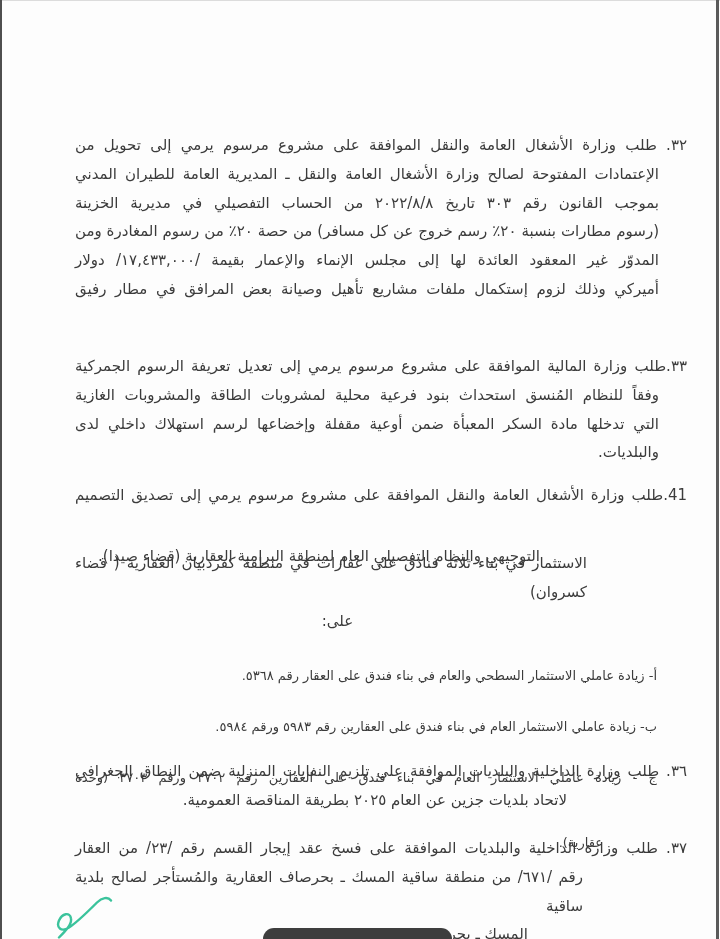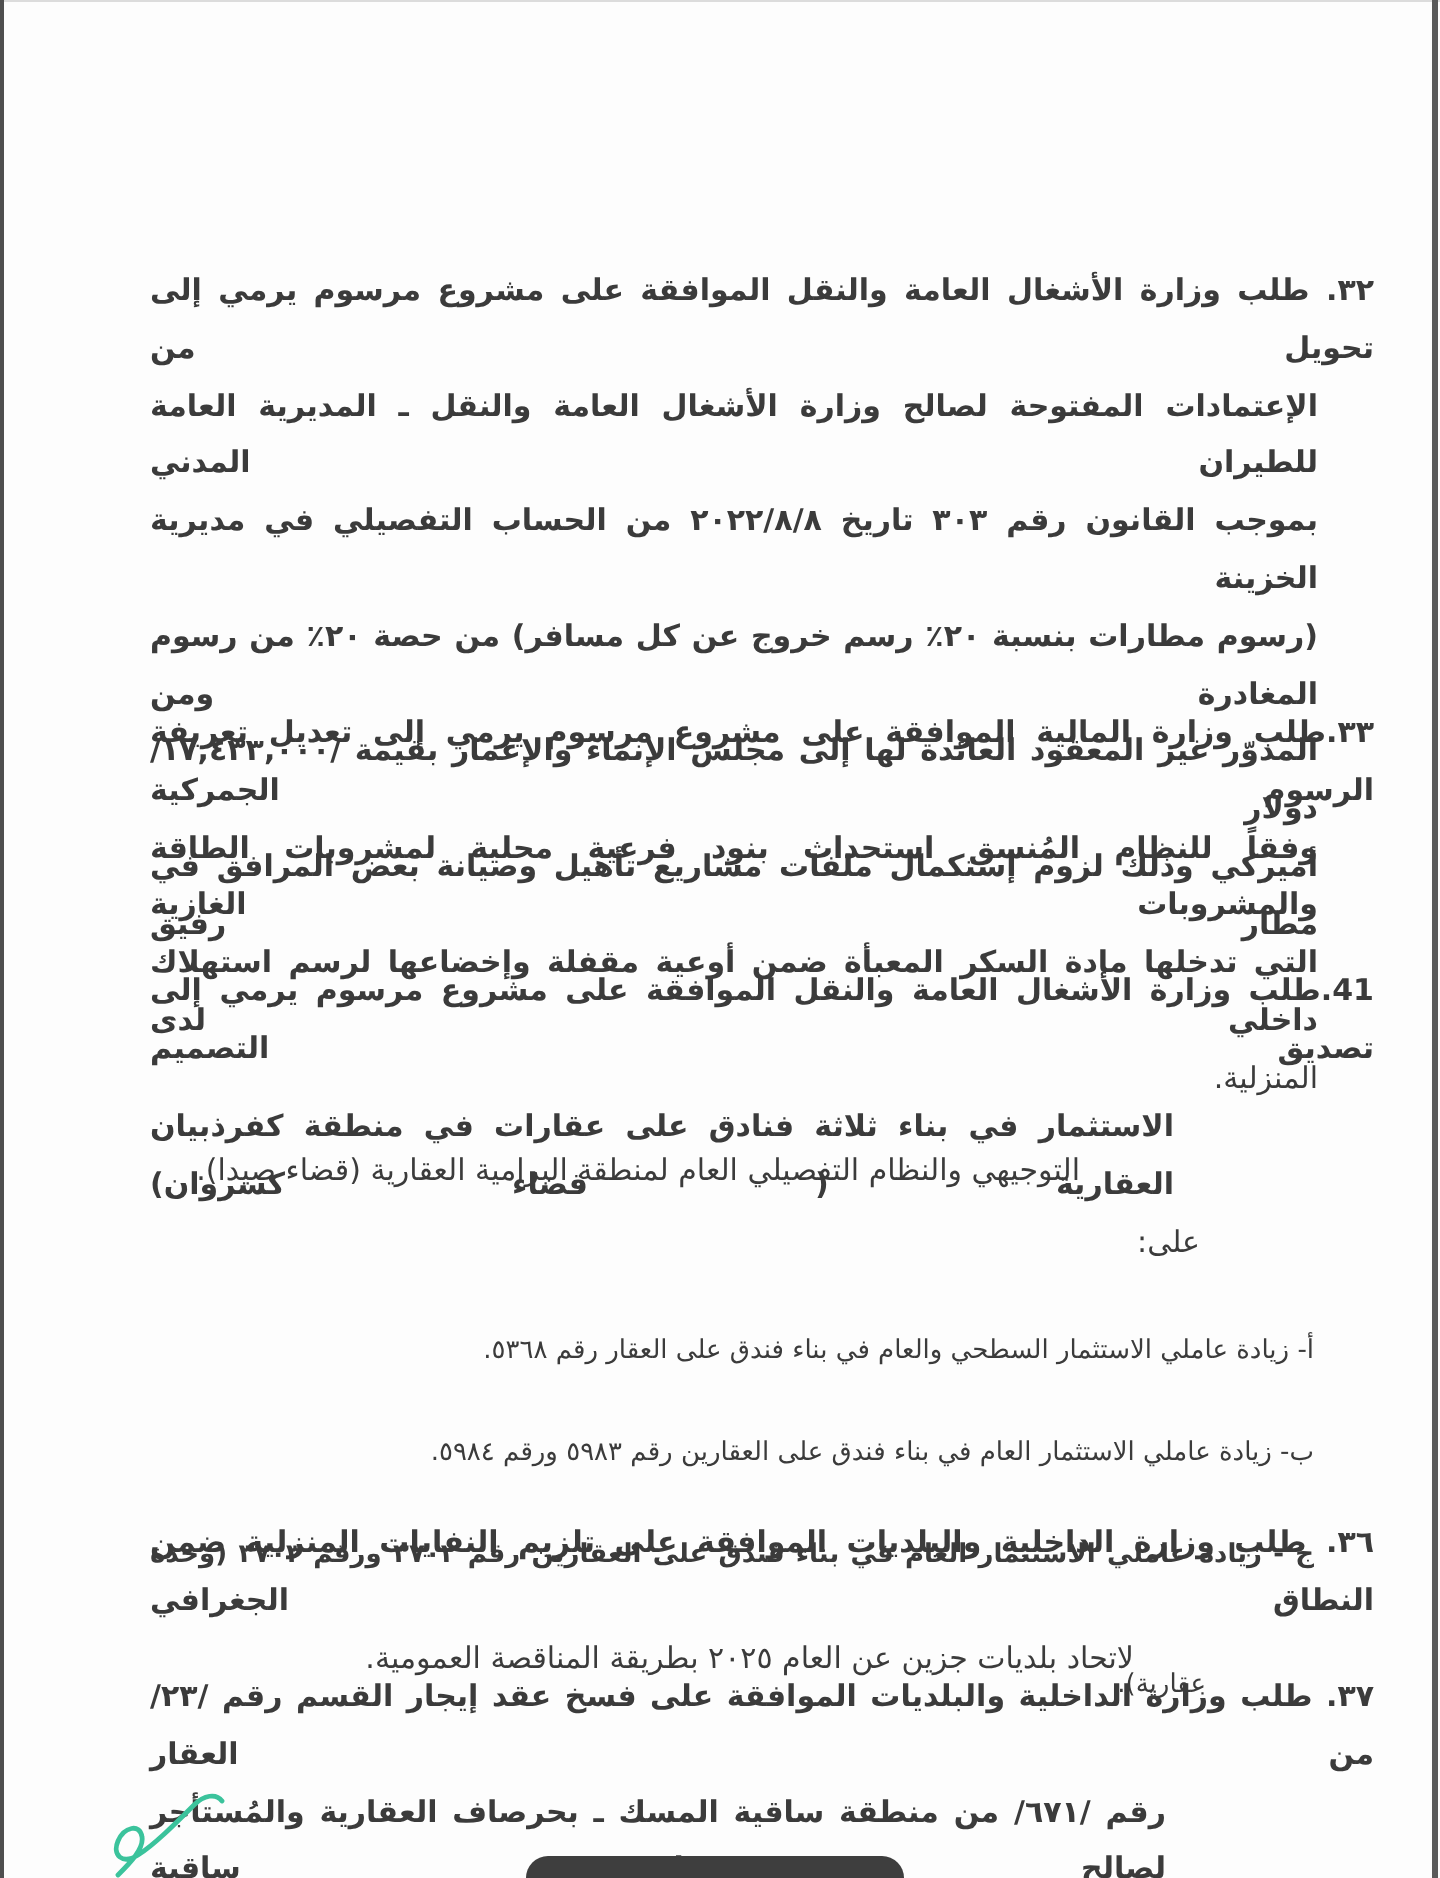"٣٢. طلب وزارة الأشغال العامة" .line.j { font-weight: bold -> none }
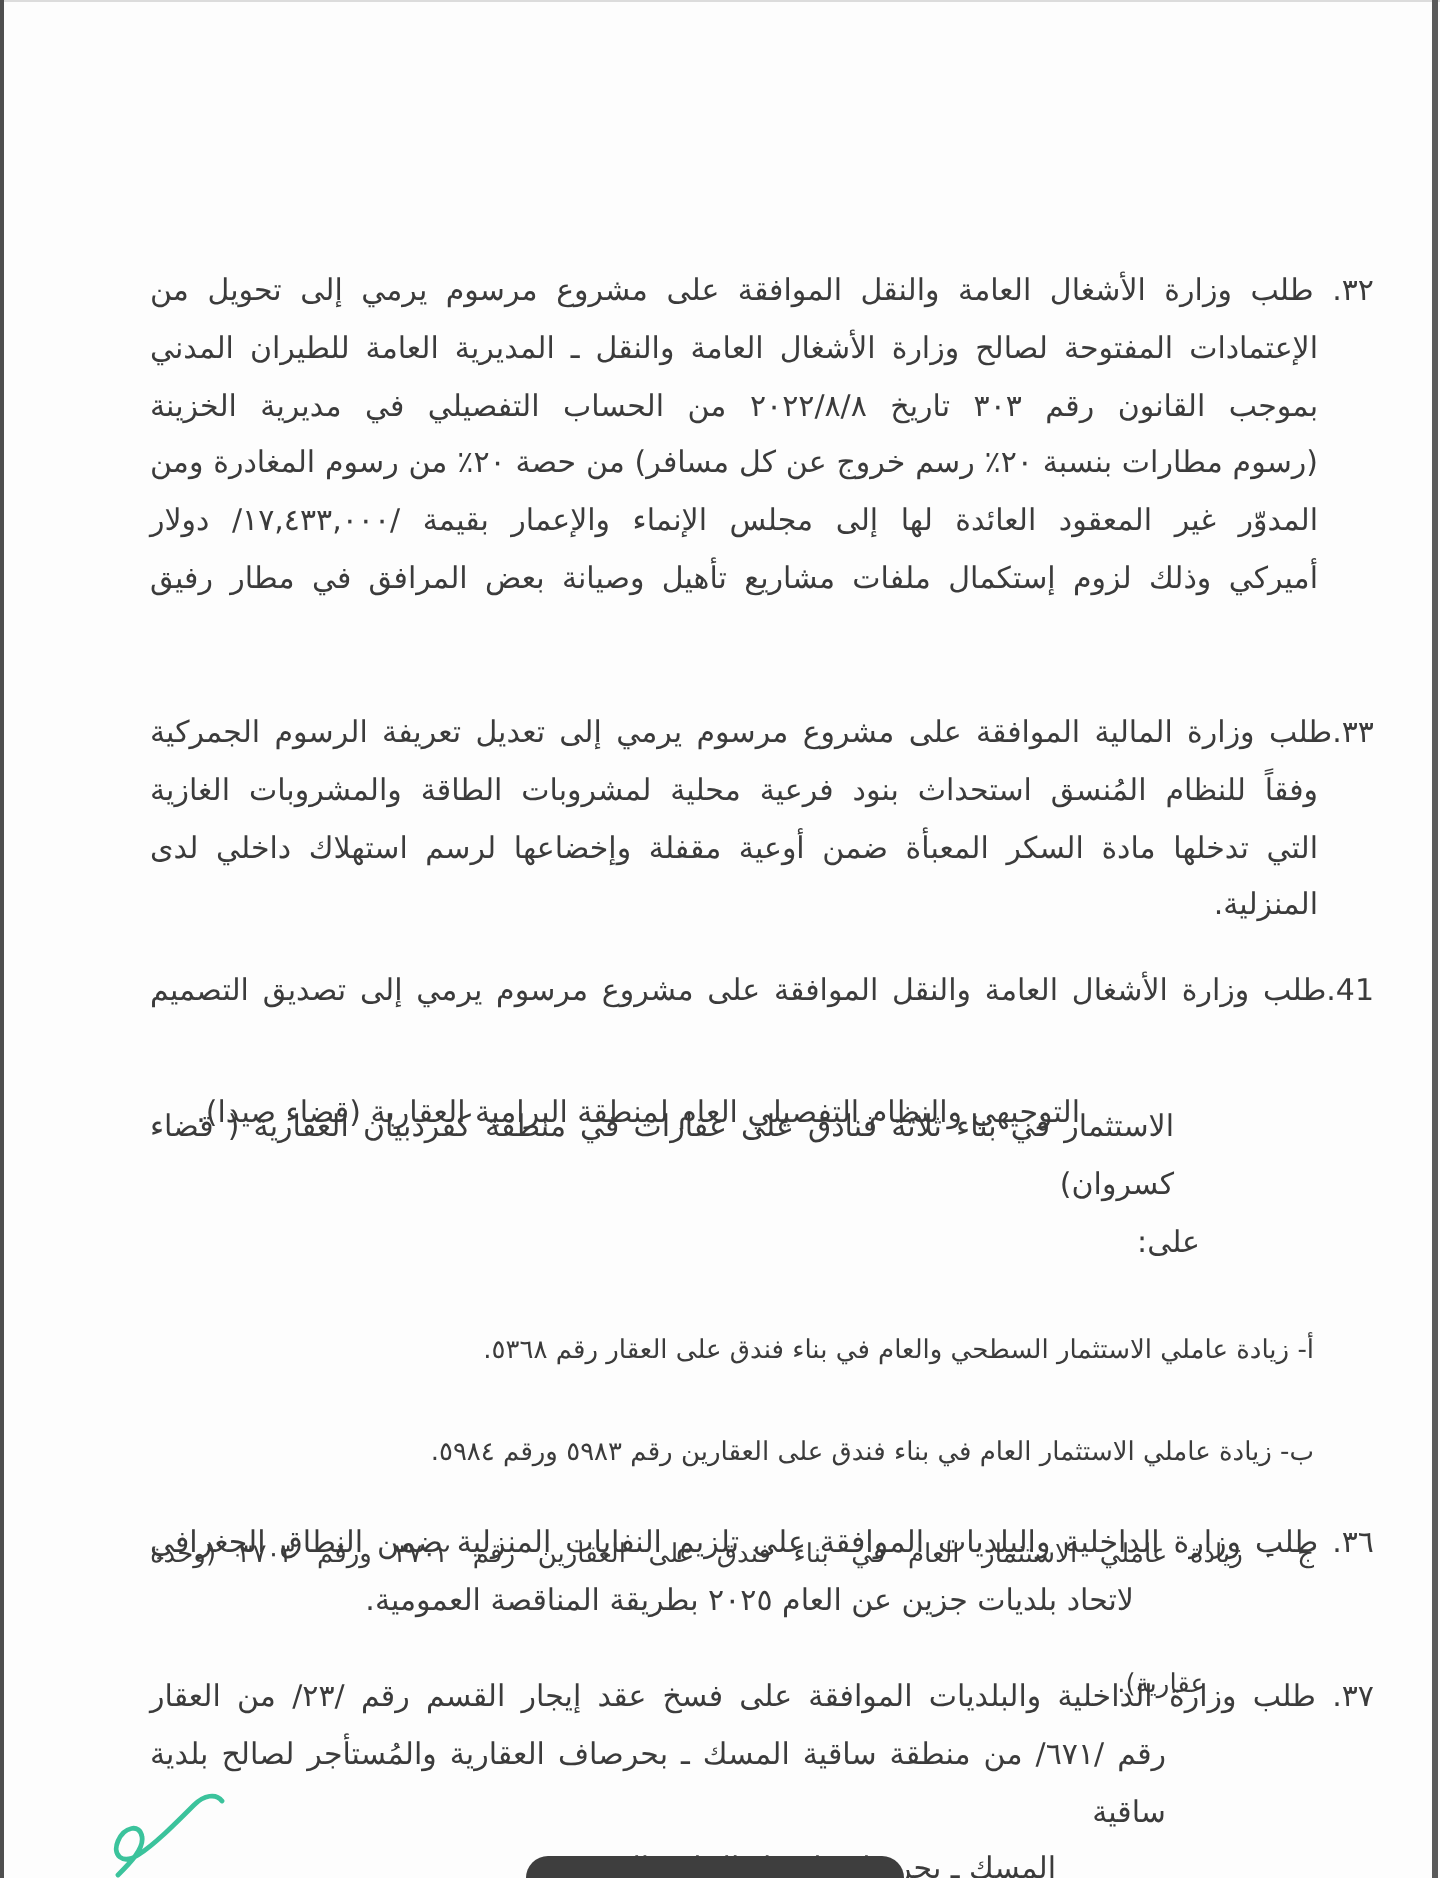"المنزلية." div.line { text: المنزلية -> والبلديات }
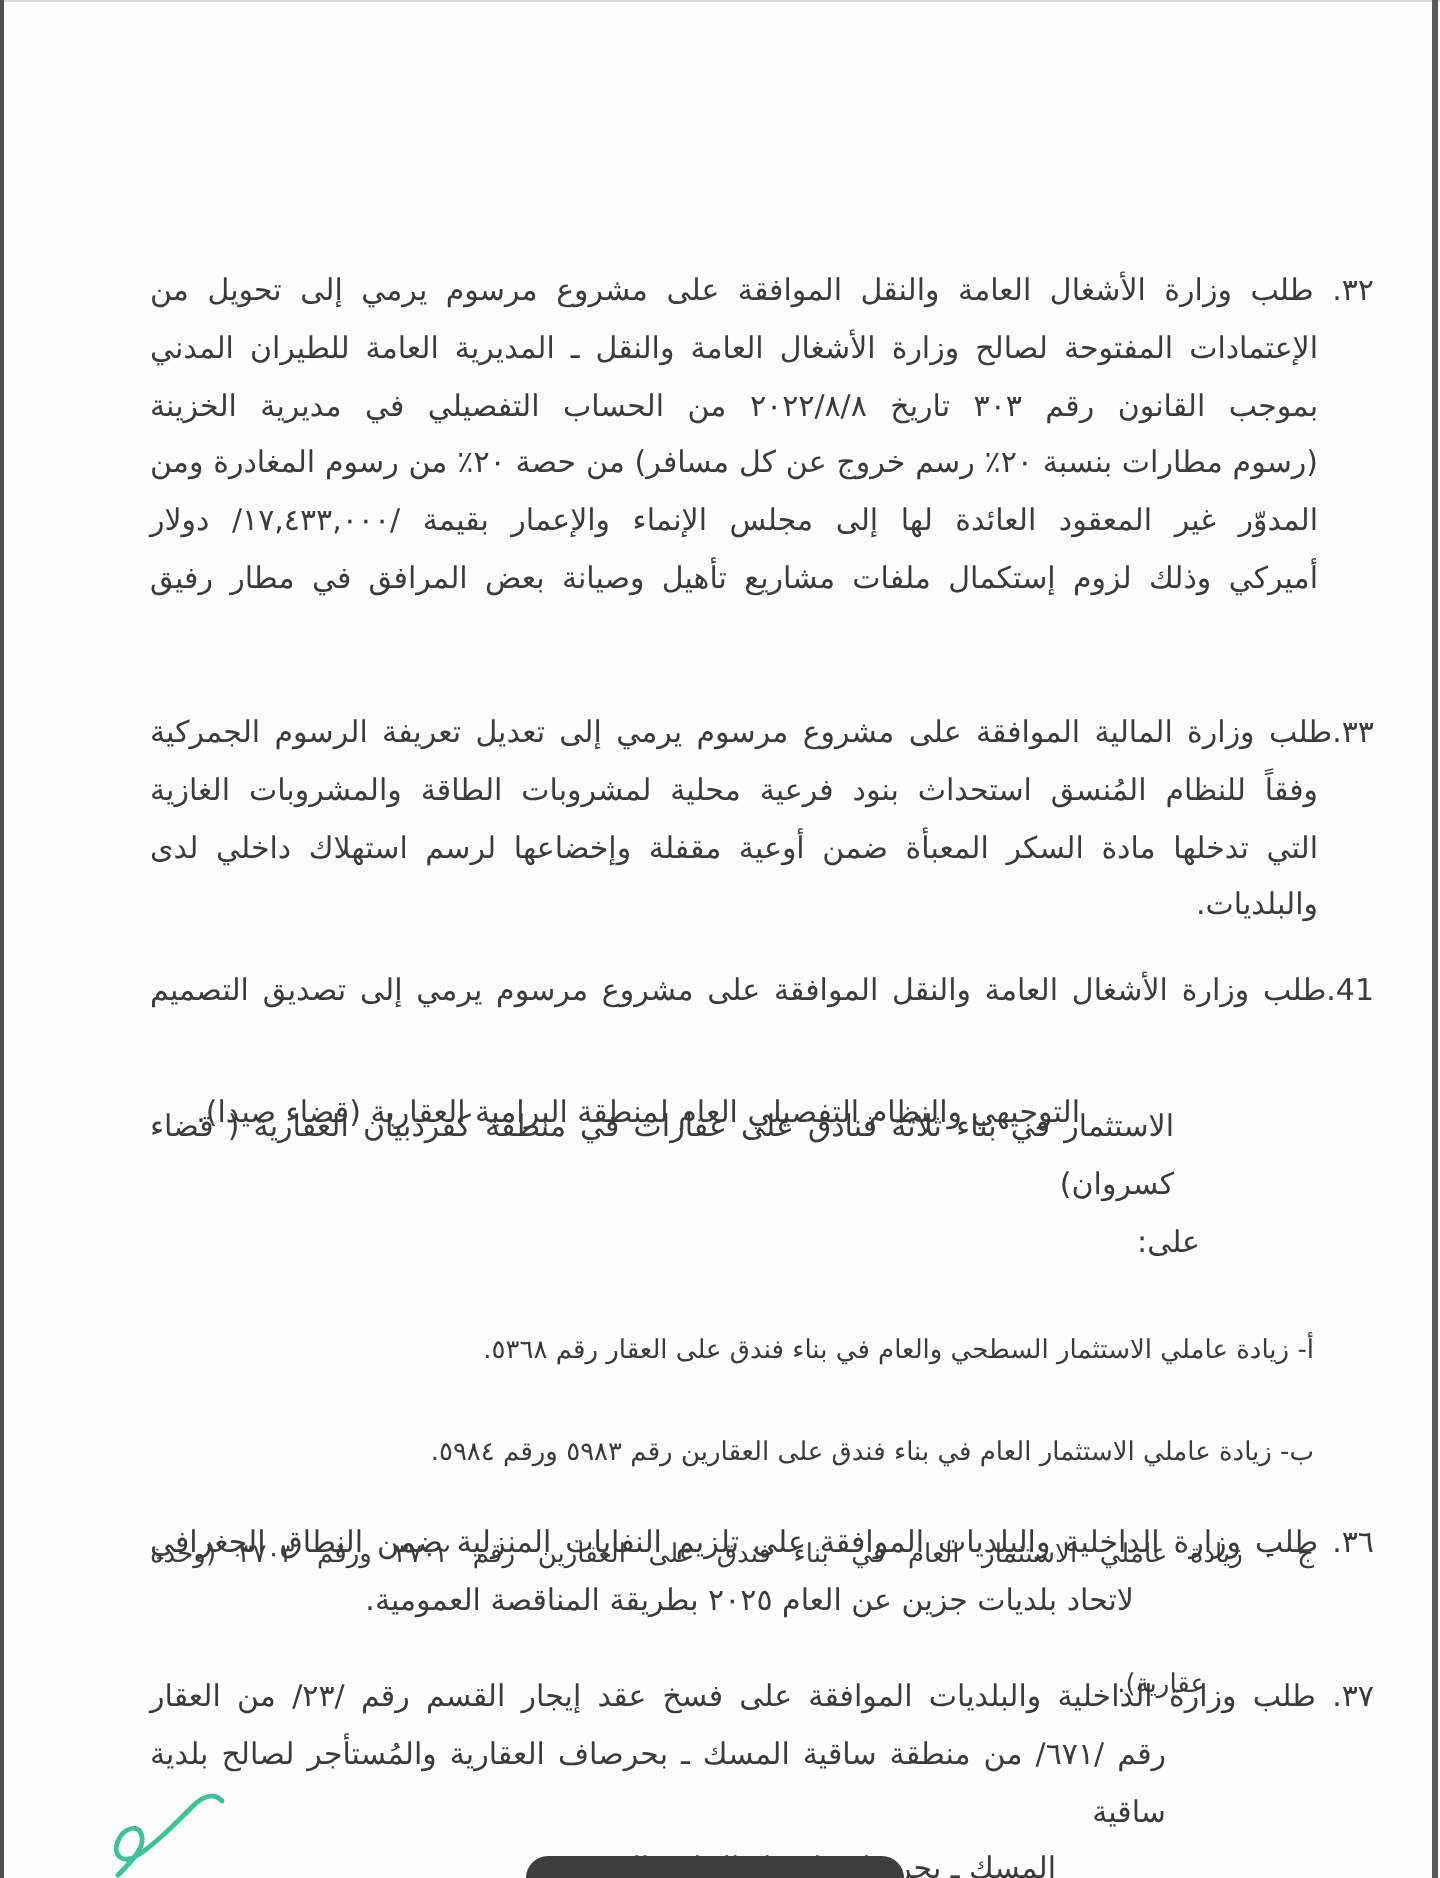"على:" .i87 { text-align: none -> center }
